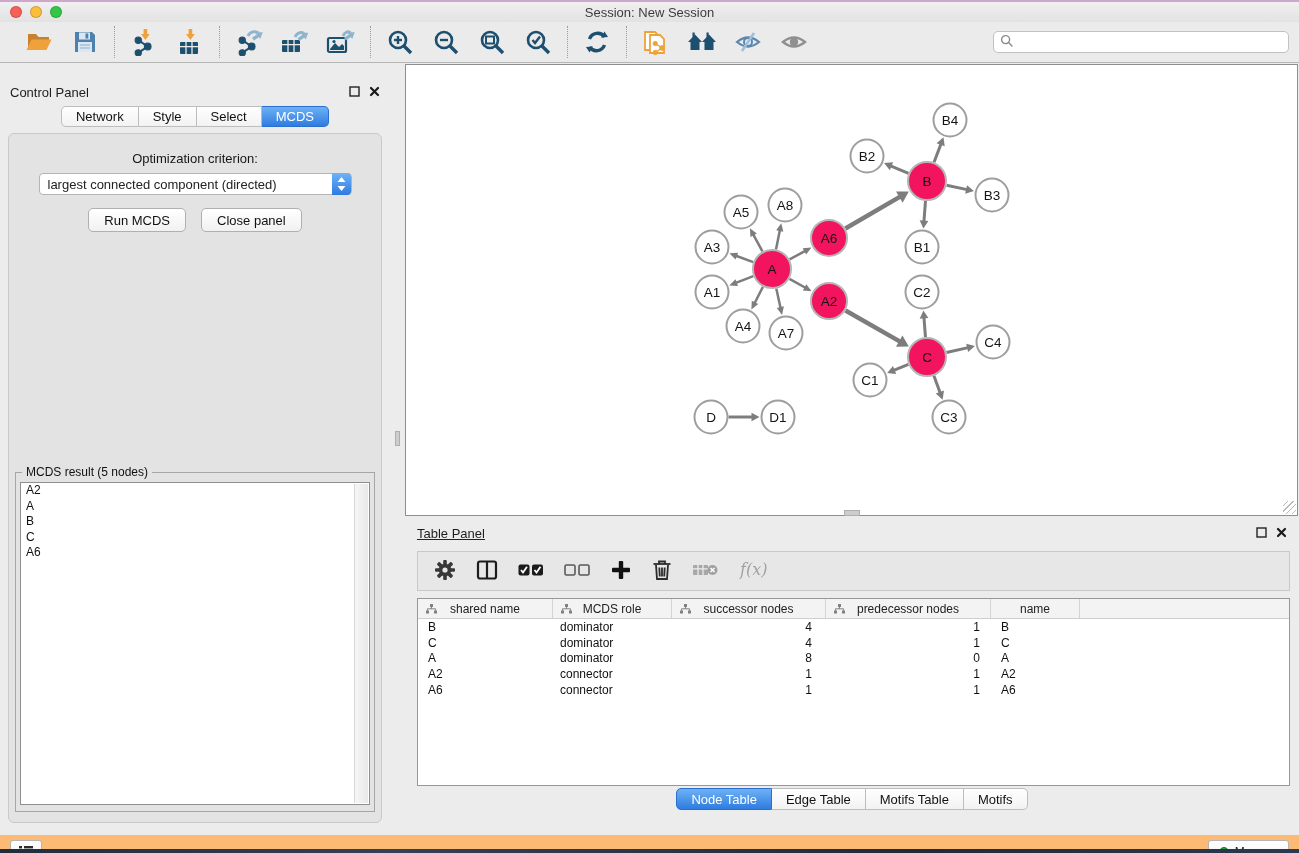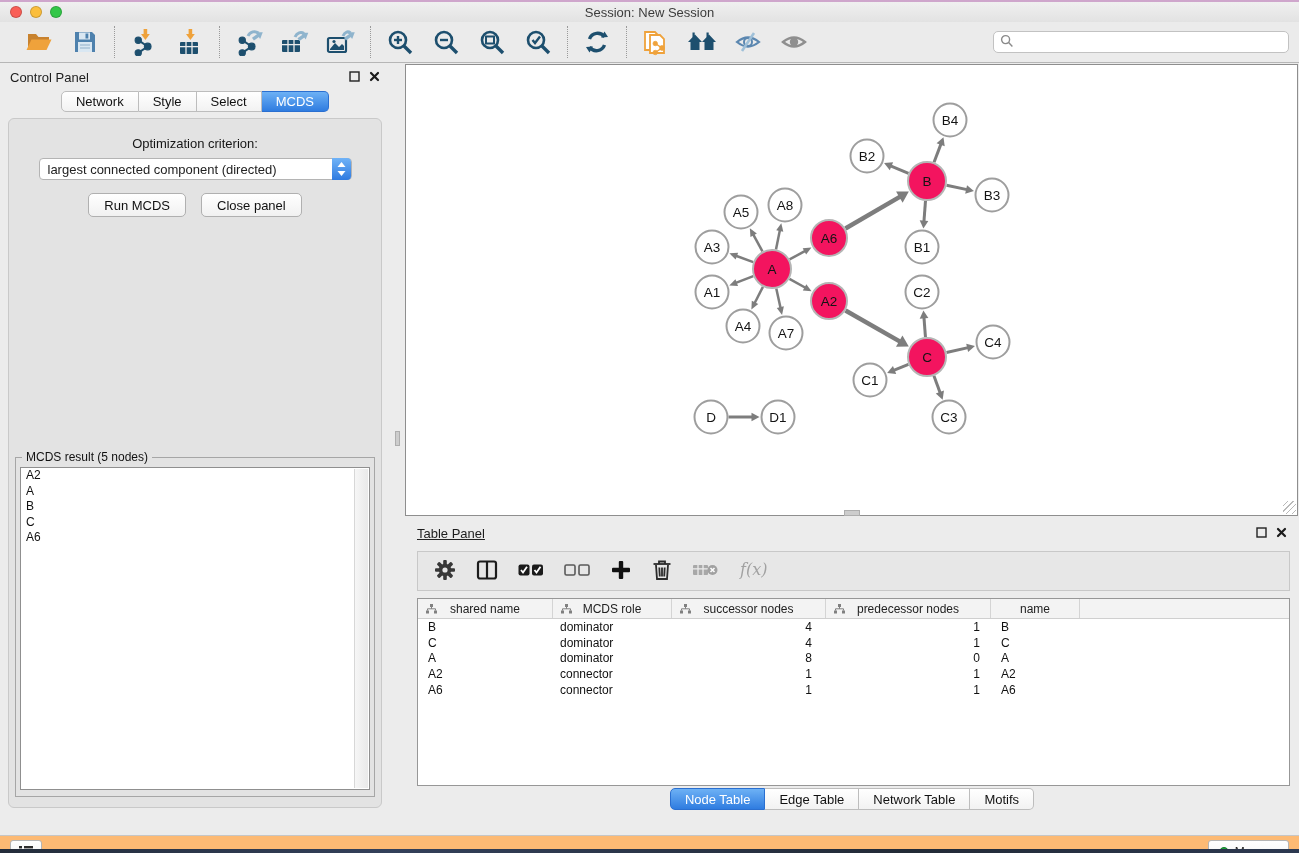"Control Panel" .control-panel { top: 63px -> 78px }
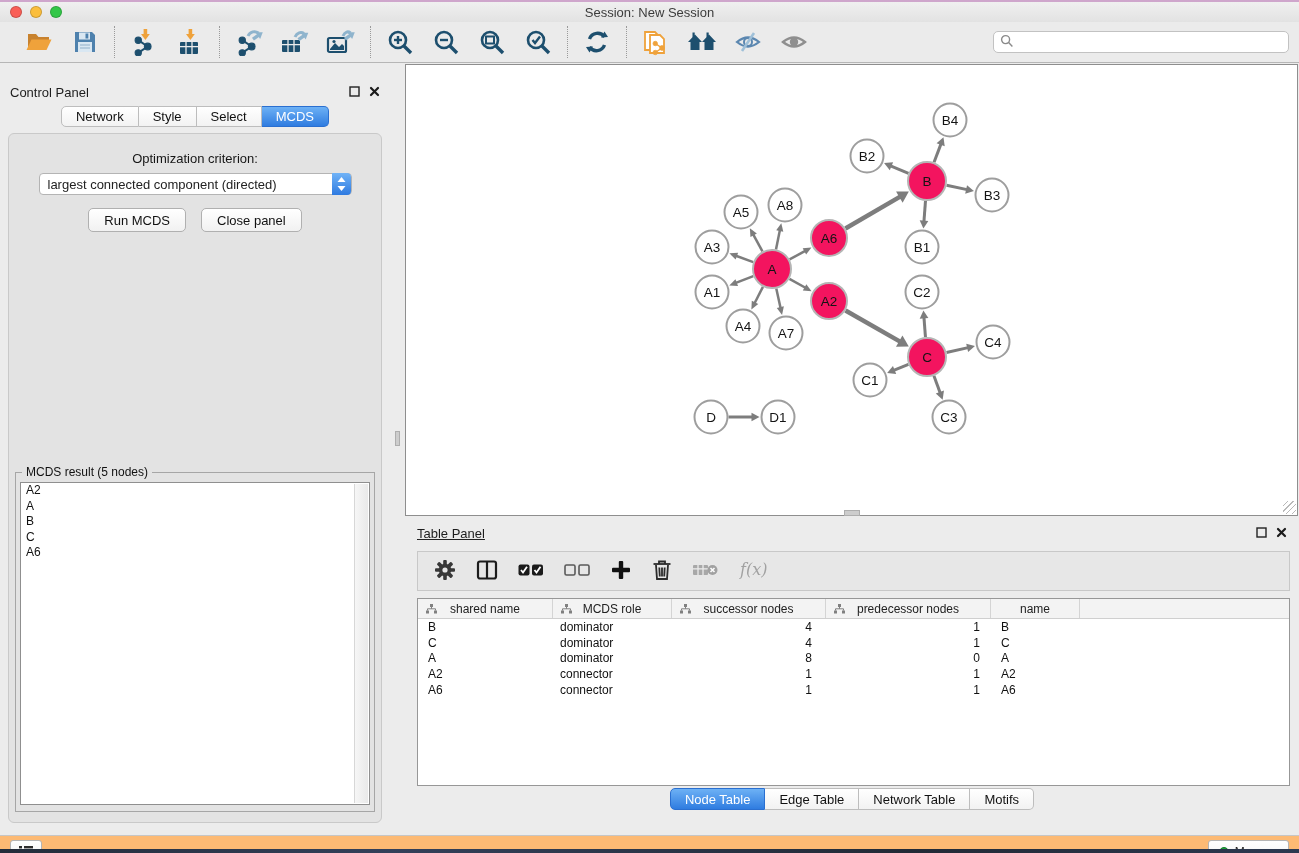"Network Table" div.tab-seg { text: Network -> Motifs }
